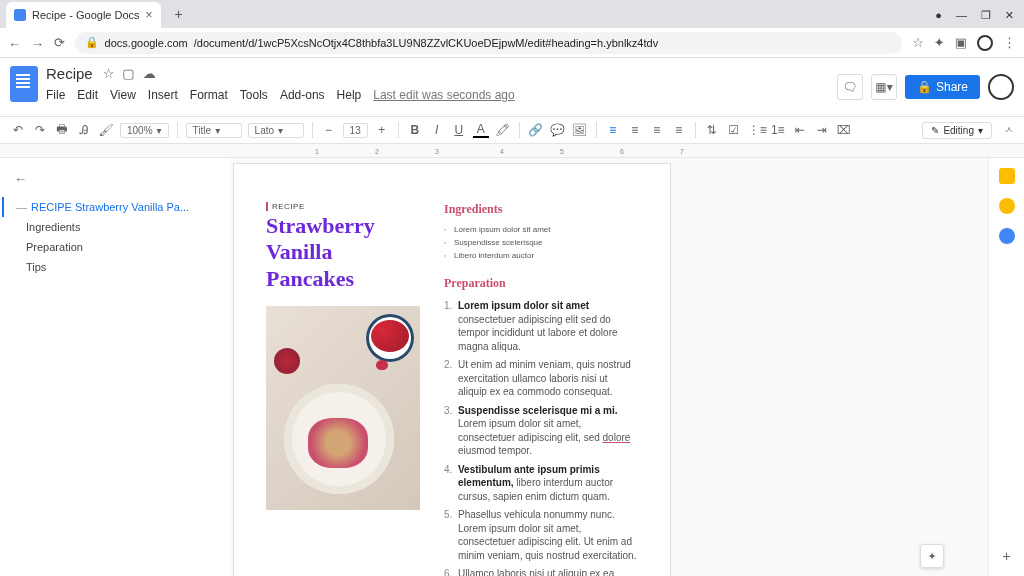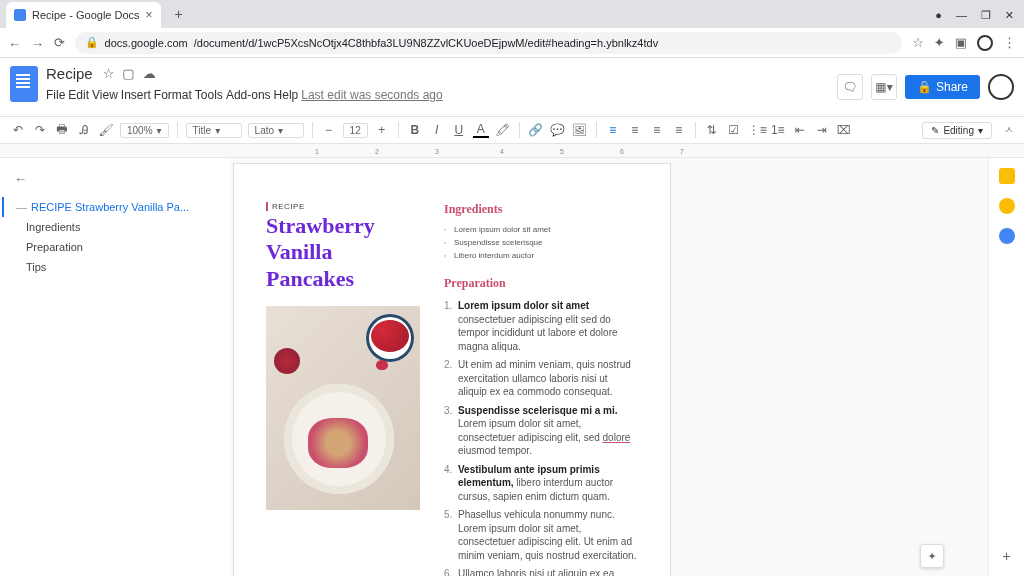"File" .menu-row { gap: 3px -> 12px }
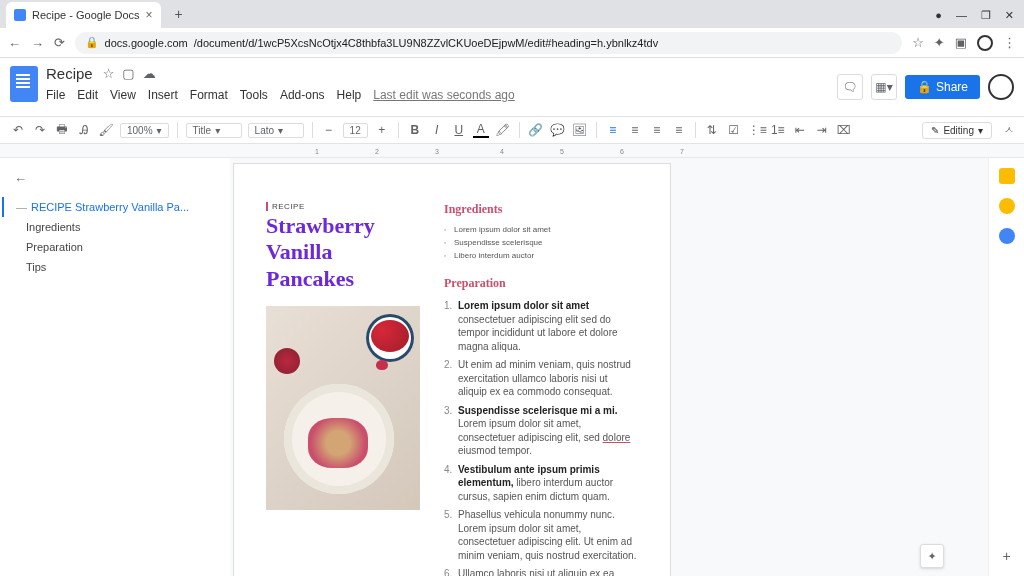"12" span { text: 12 -> 13 }
